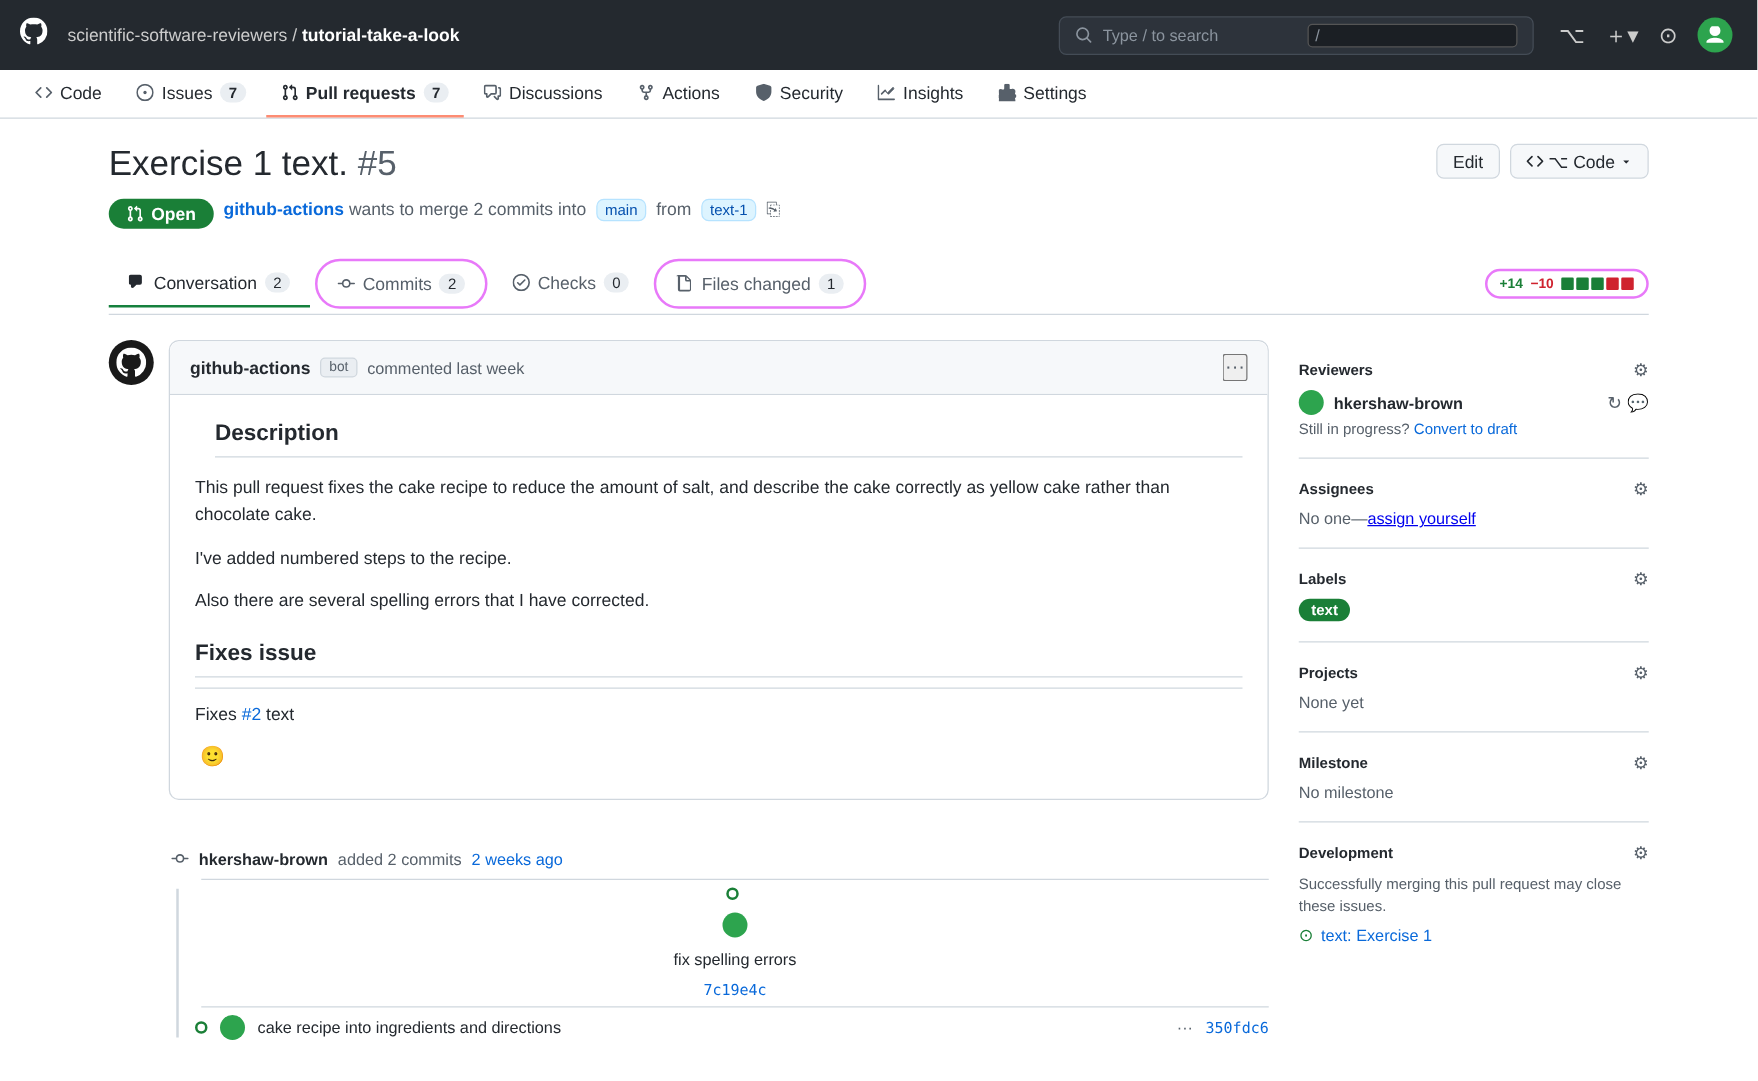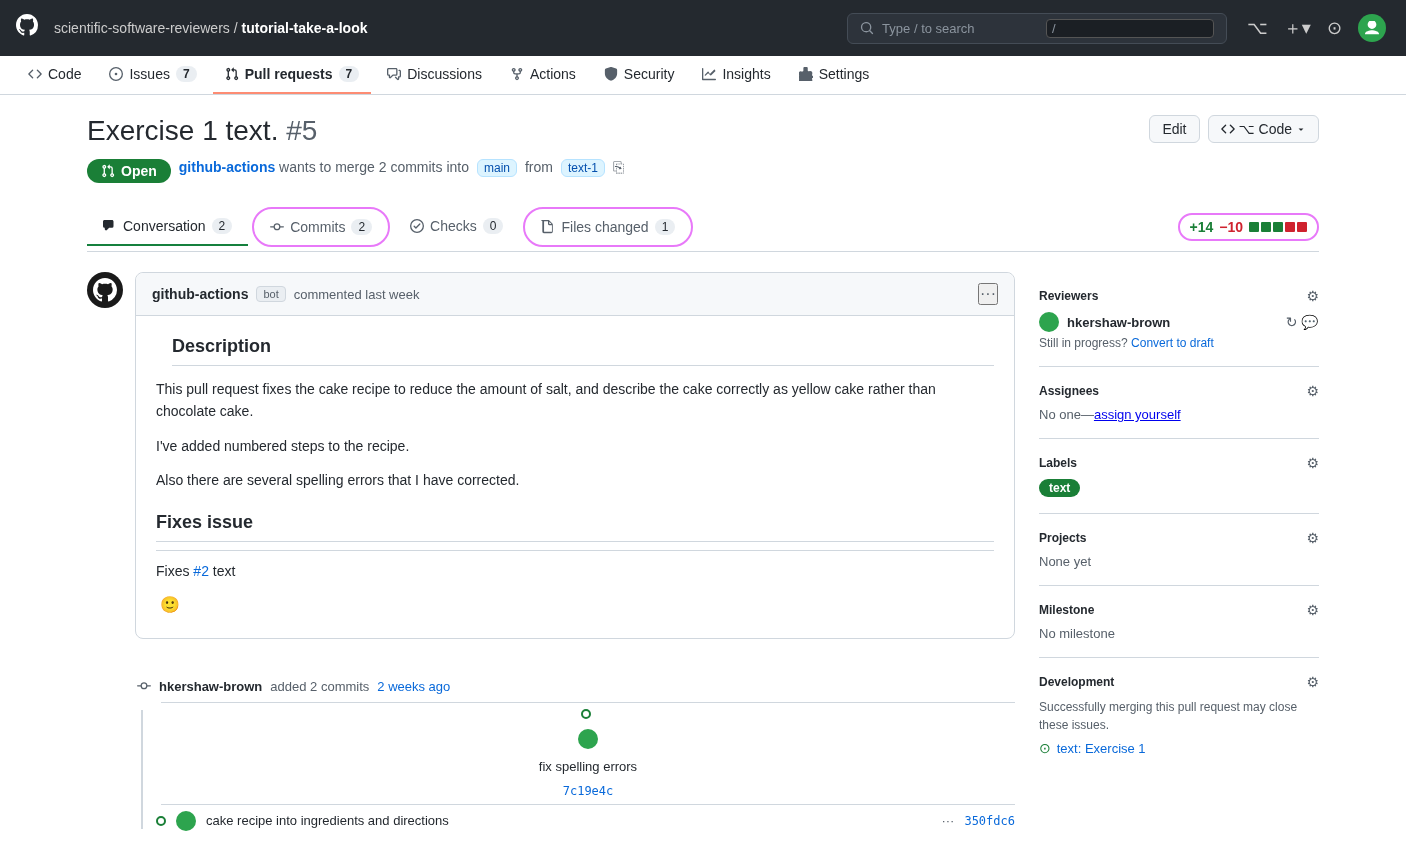"+14" .diff-stat-text { font-size: 14px -> 11px }
